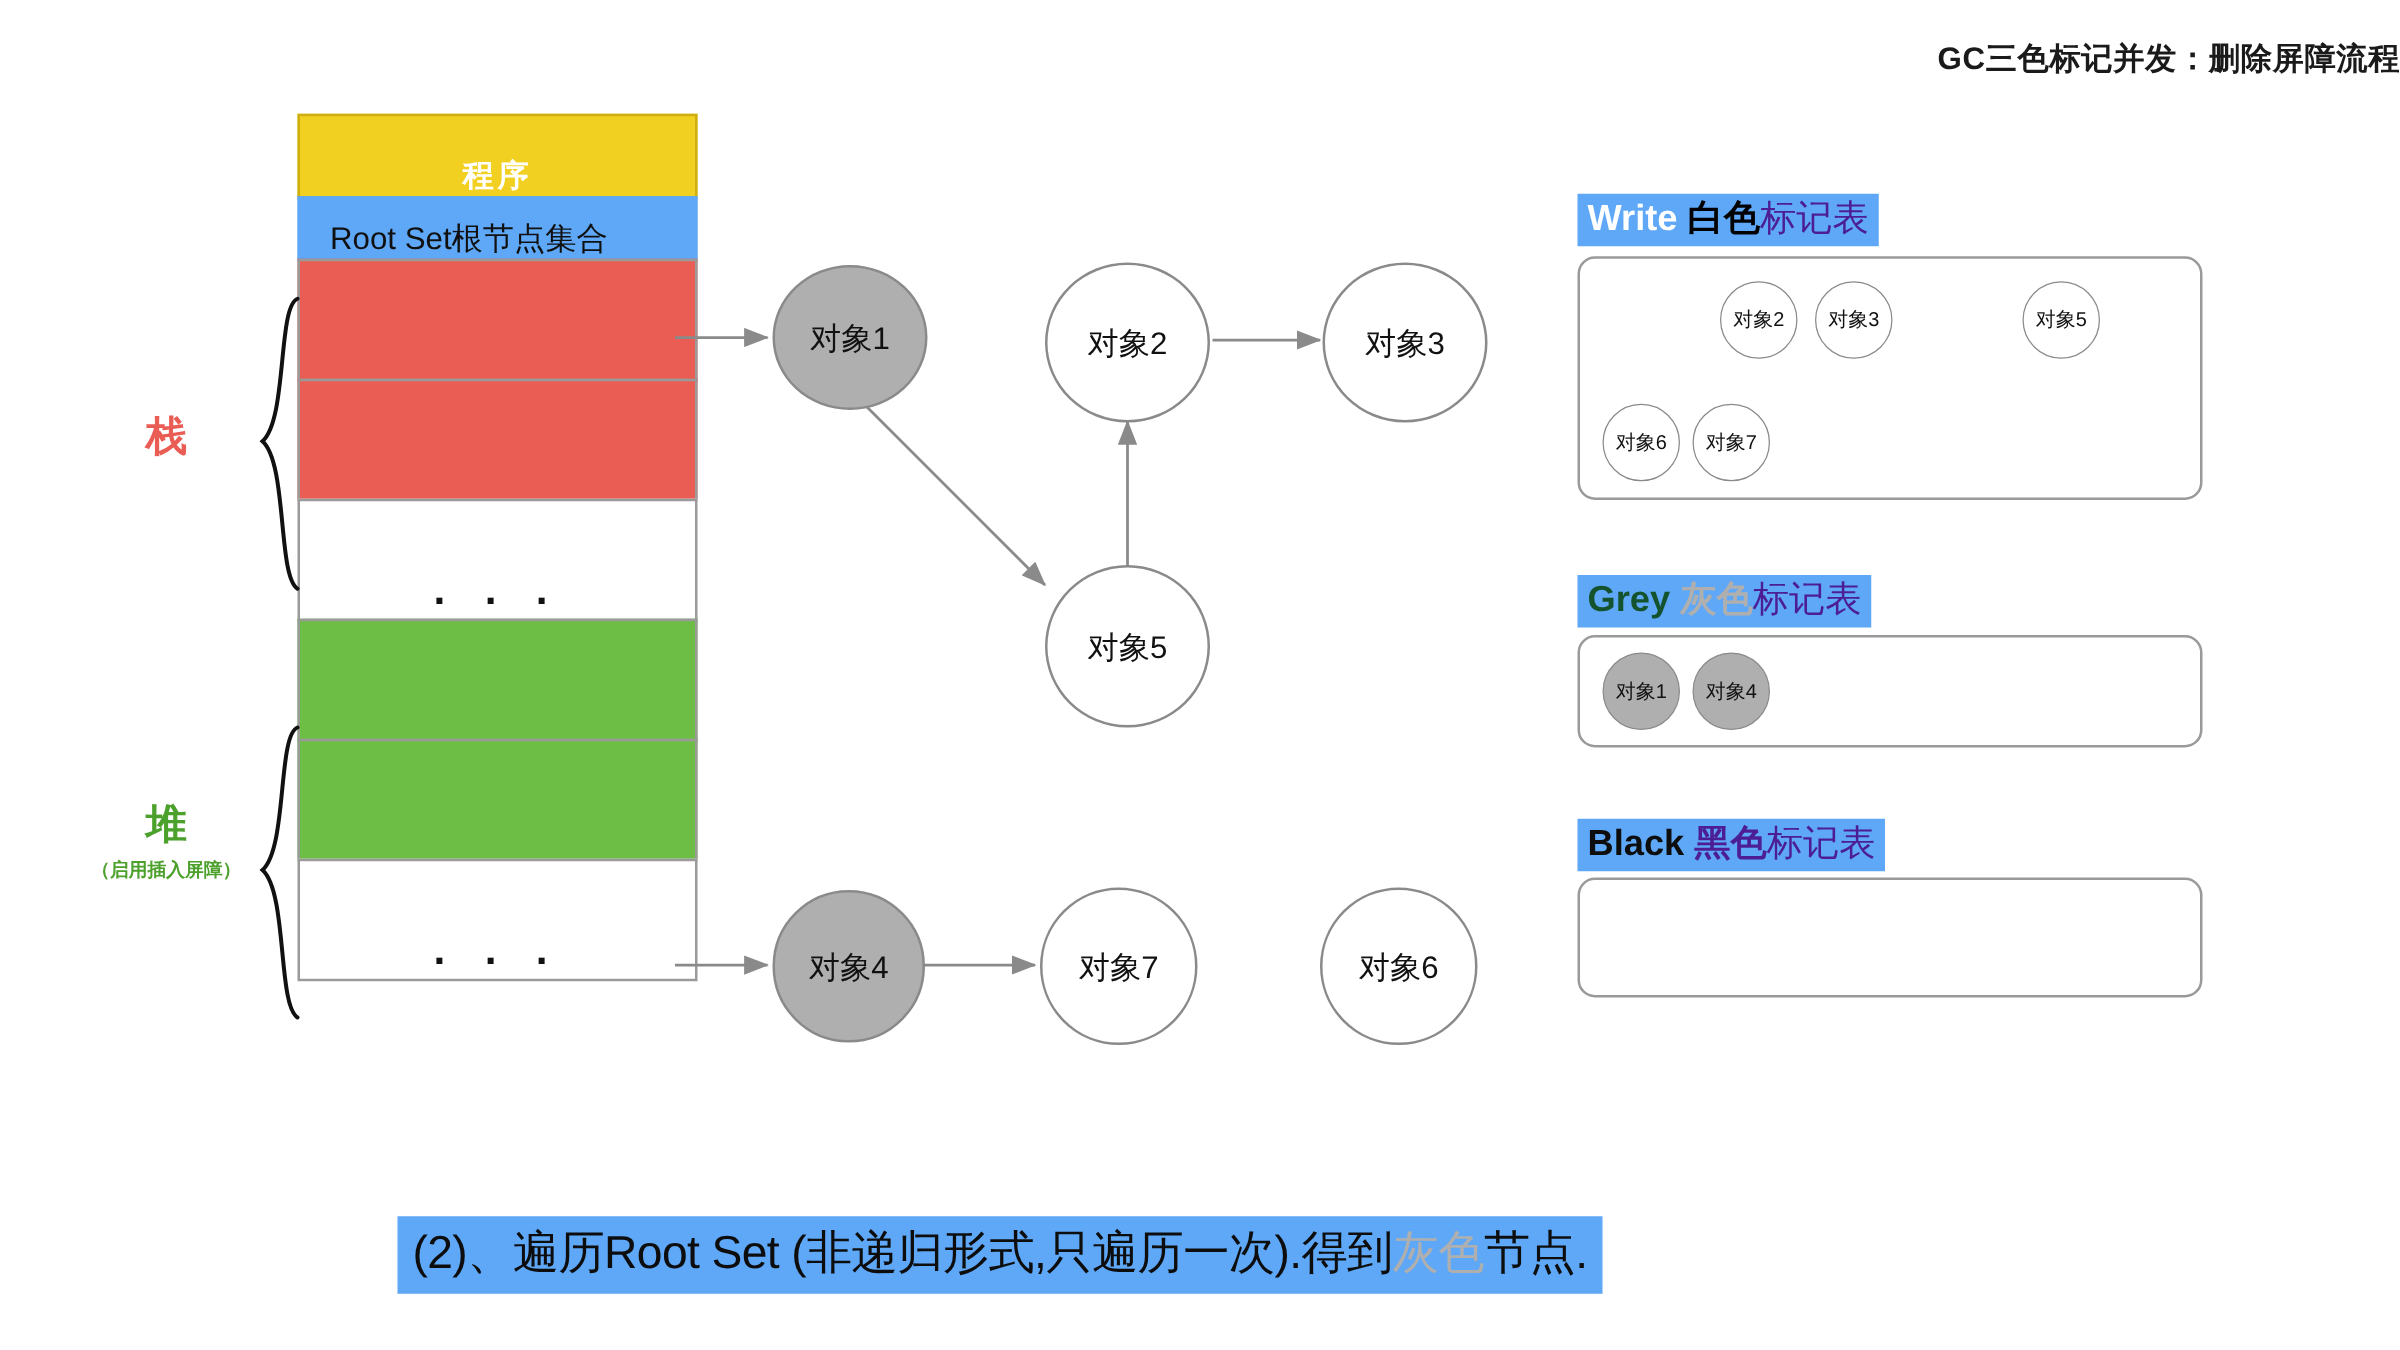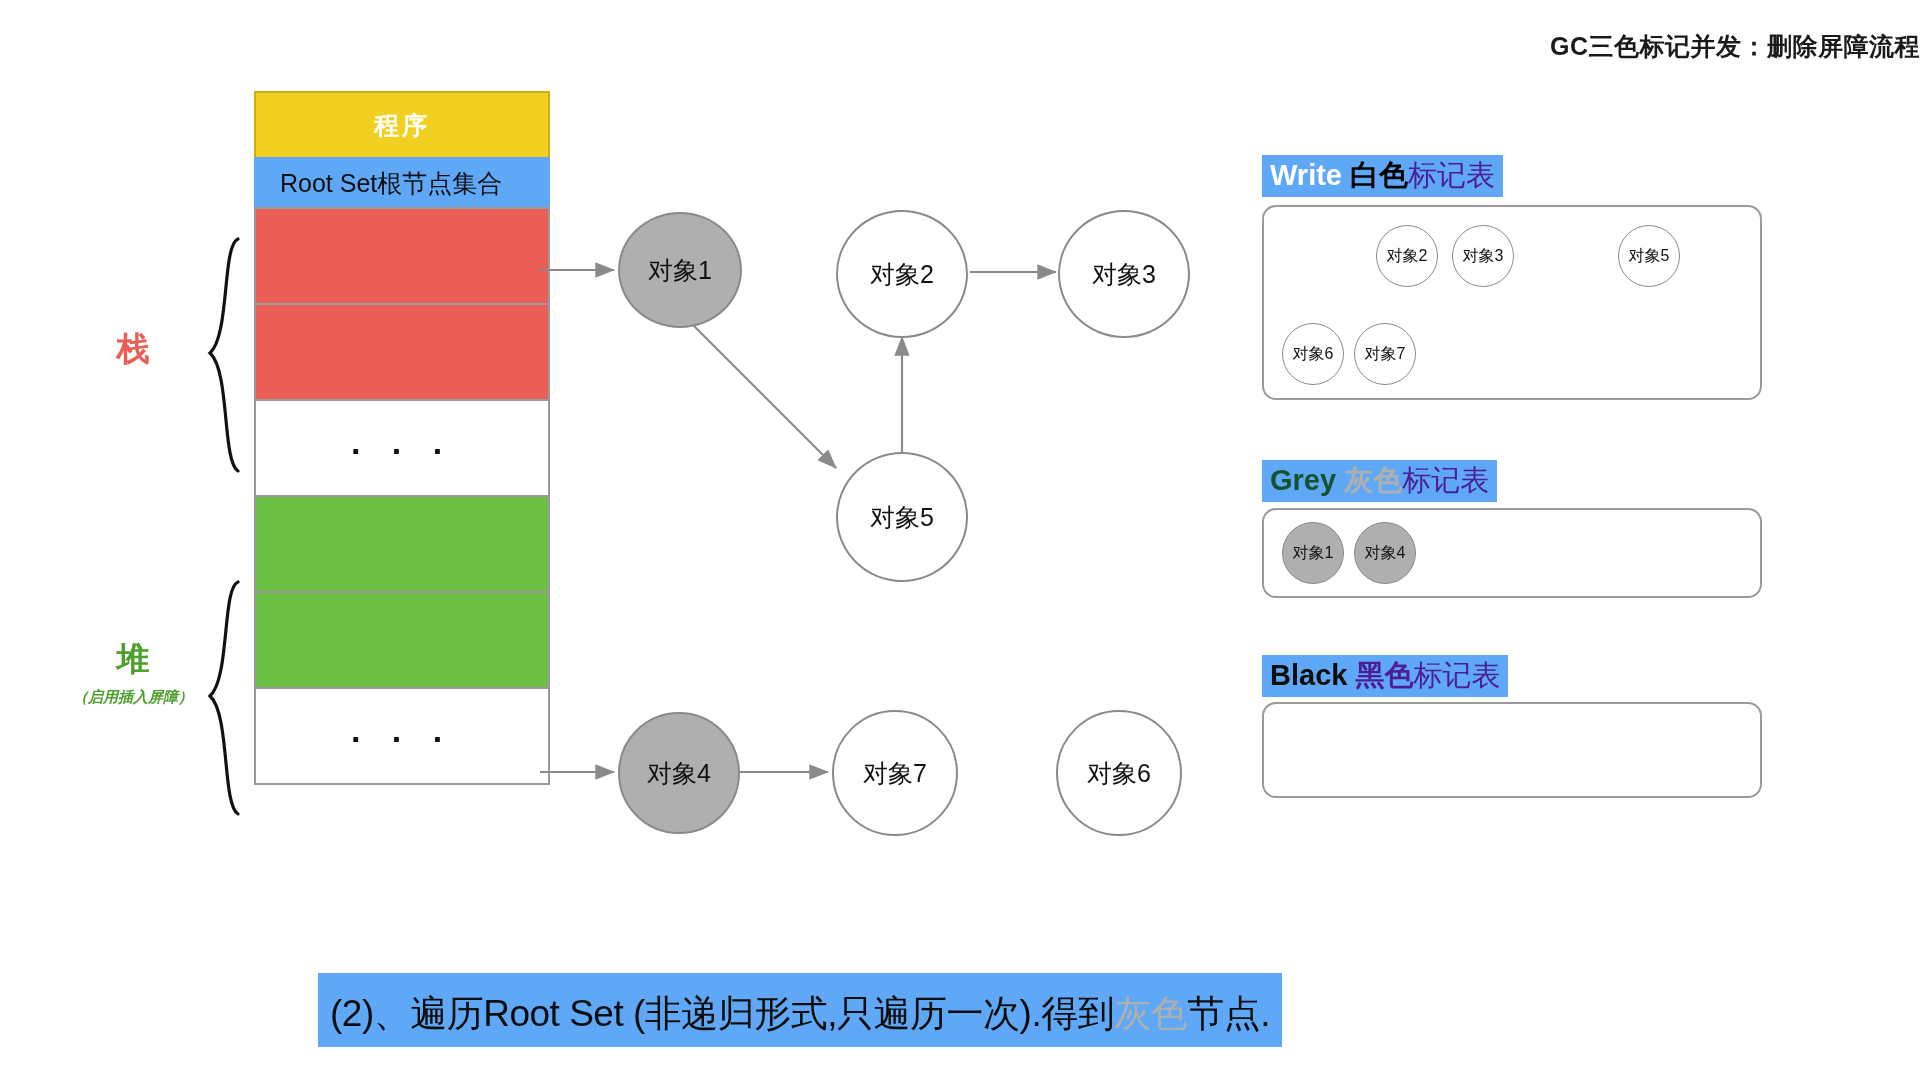"程序" .mem-cell { align-items: center -> flex-end; margin-left: 16px -> none; width: 296px -> 320px }
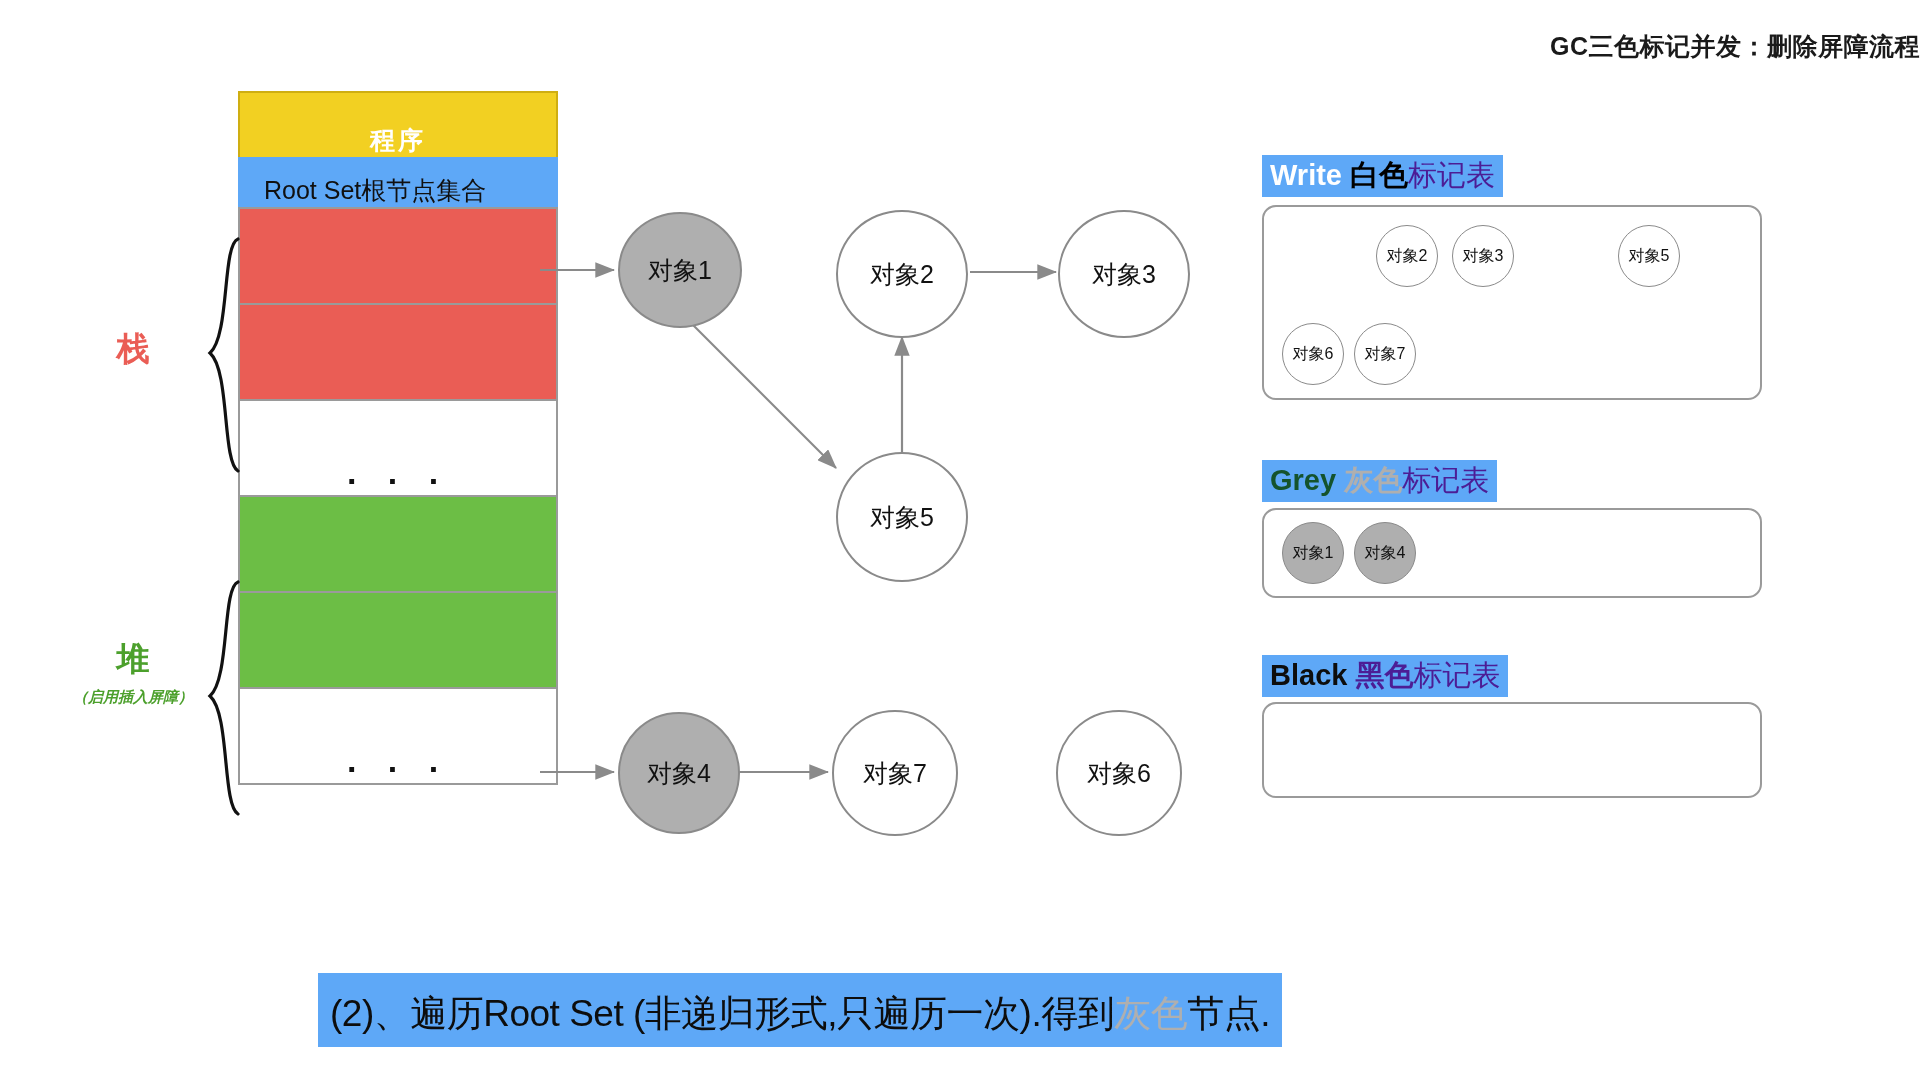"（启用插入屏障）" #heap-sub { font-style: italic -> none }
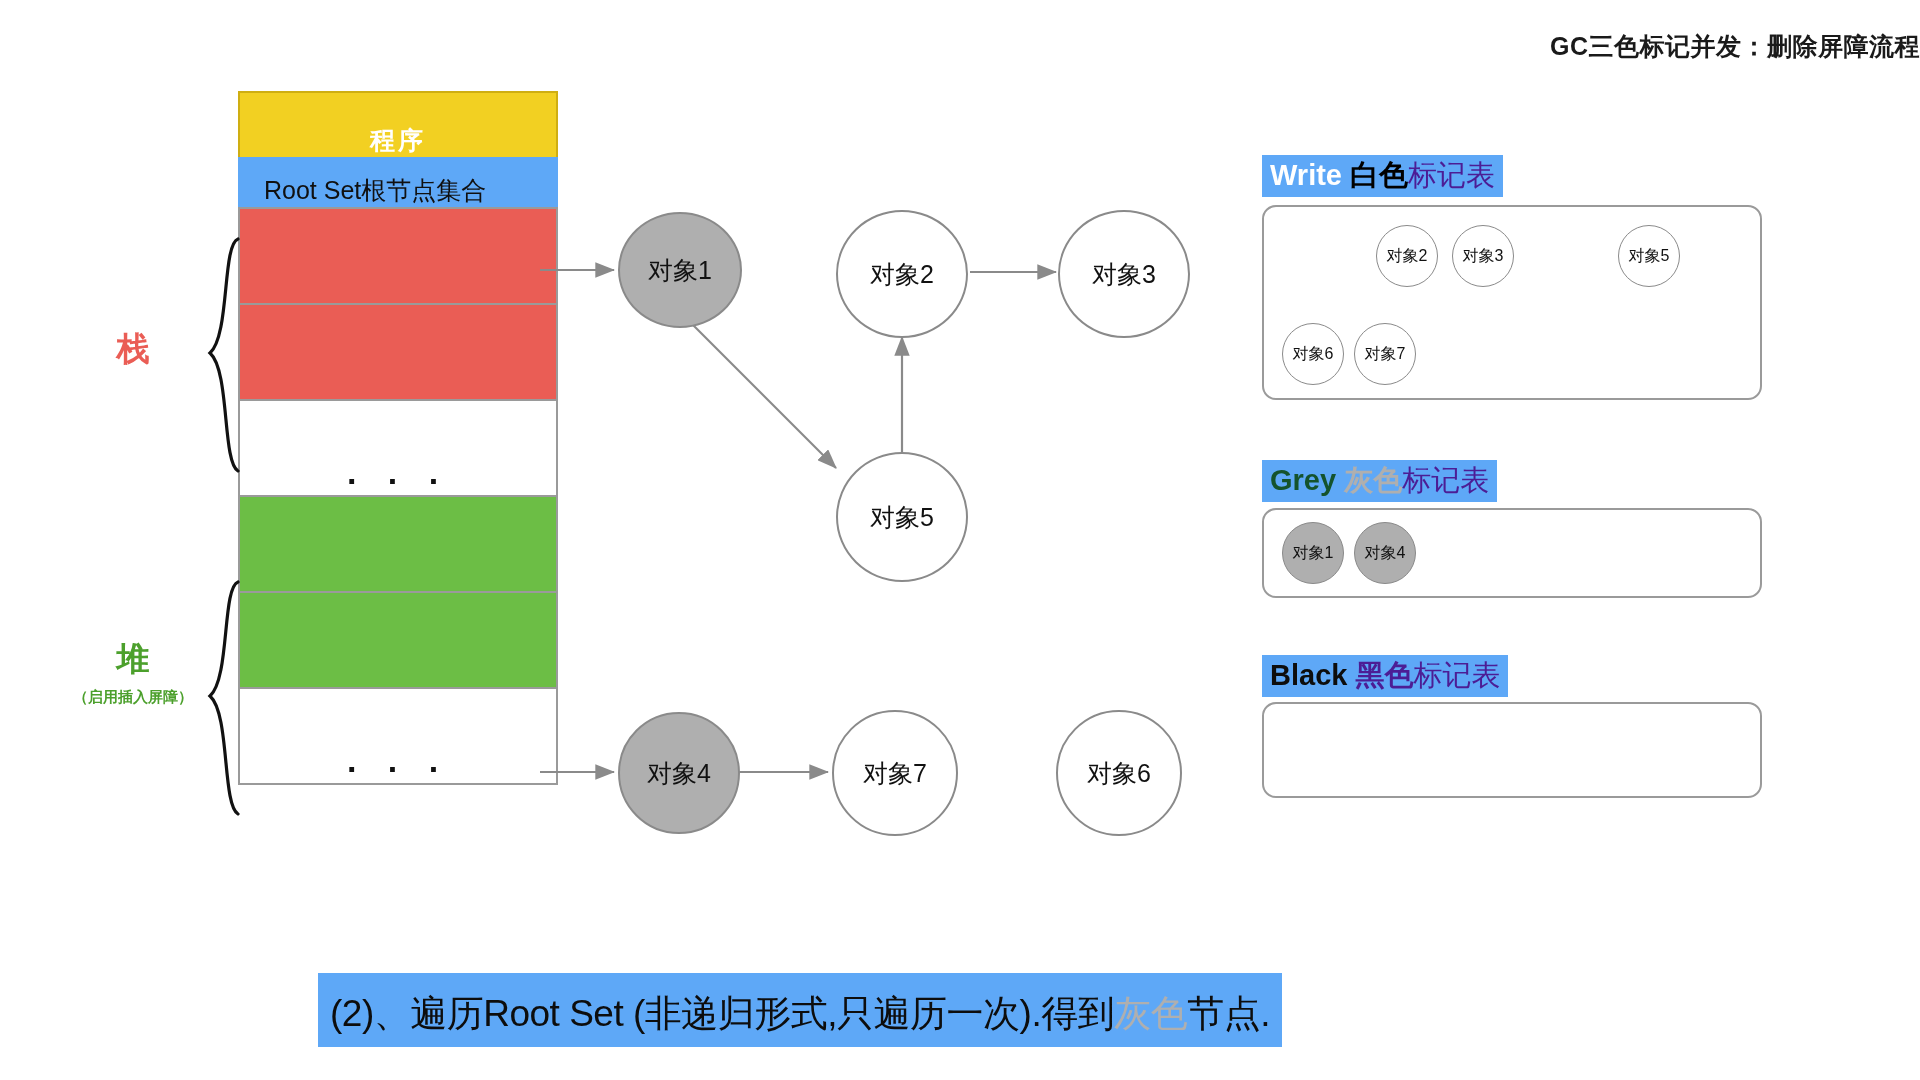"(2)、遍历Root Set (非递归形式,只遍历一次).得到灰色节点." #caption { padding: 16px 12px 8px 12px -> 4px 12px 8px 12px }
